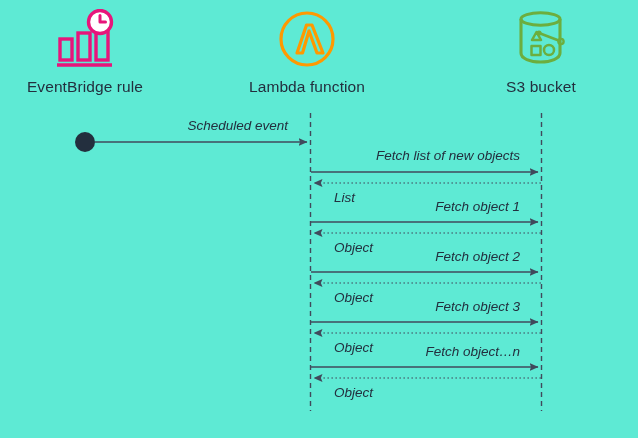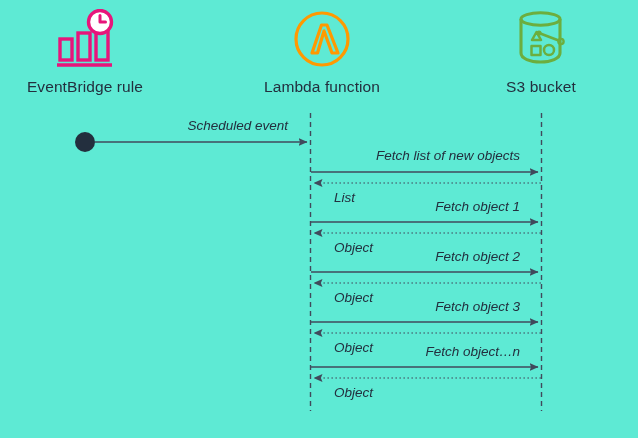"Lambda function" #actor-lambda { left: 222px -> 207px }
